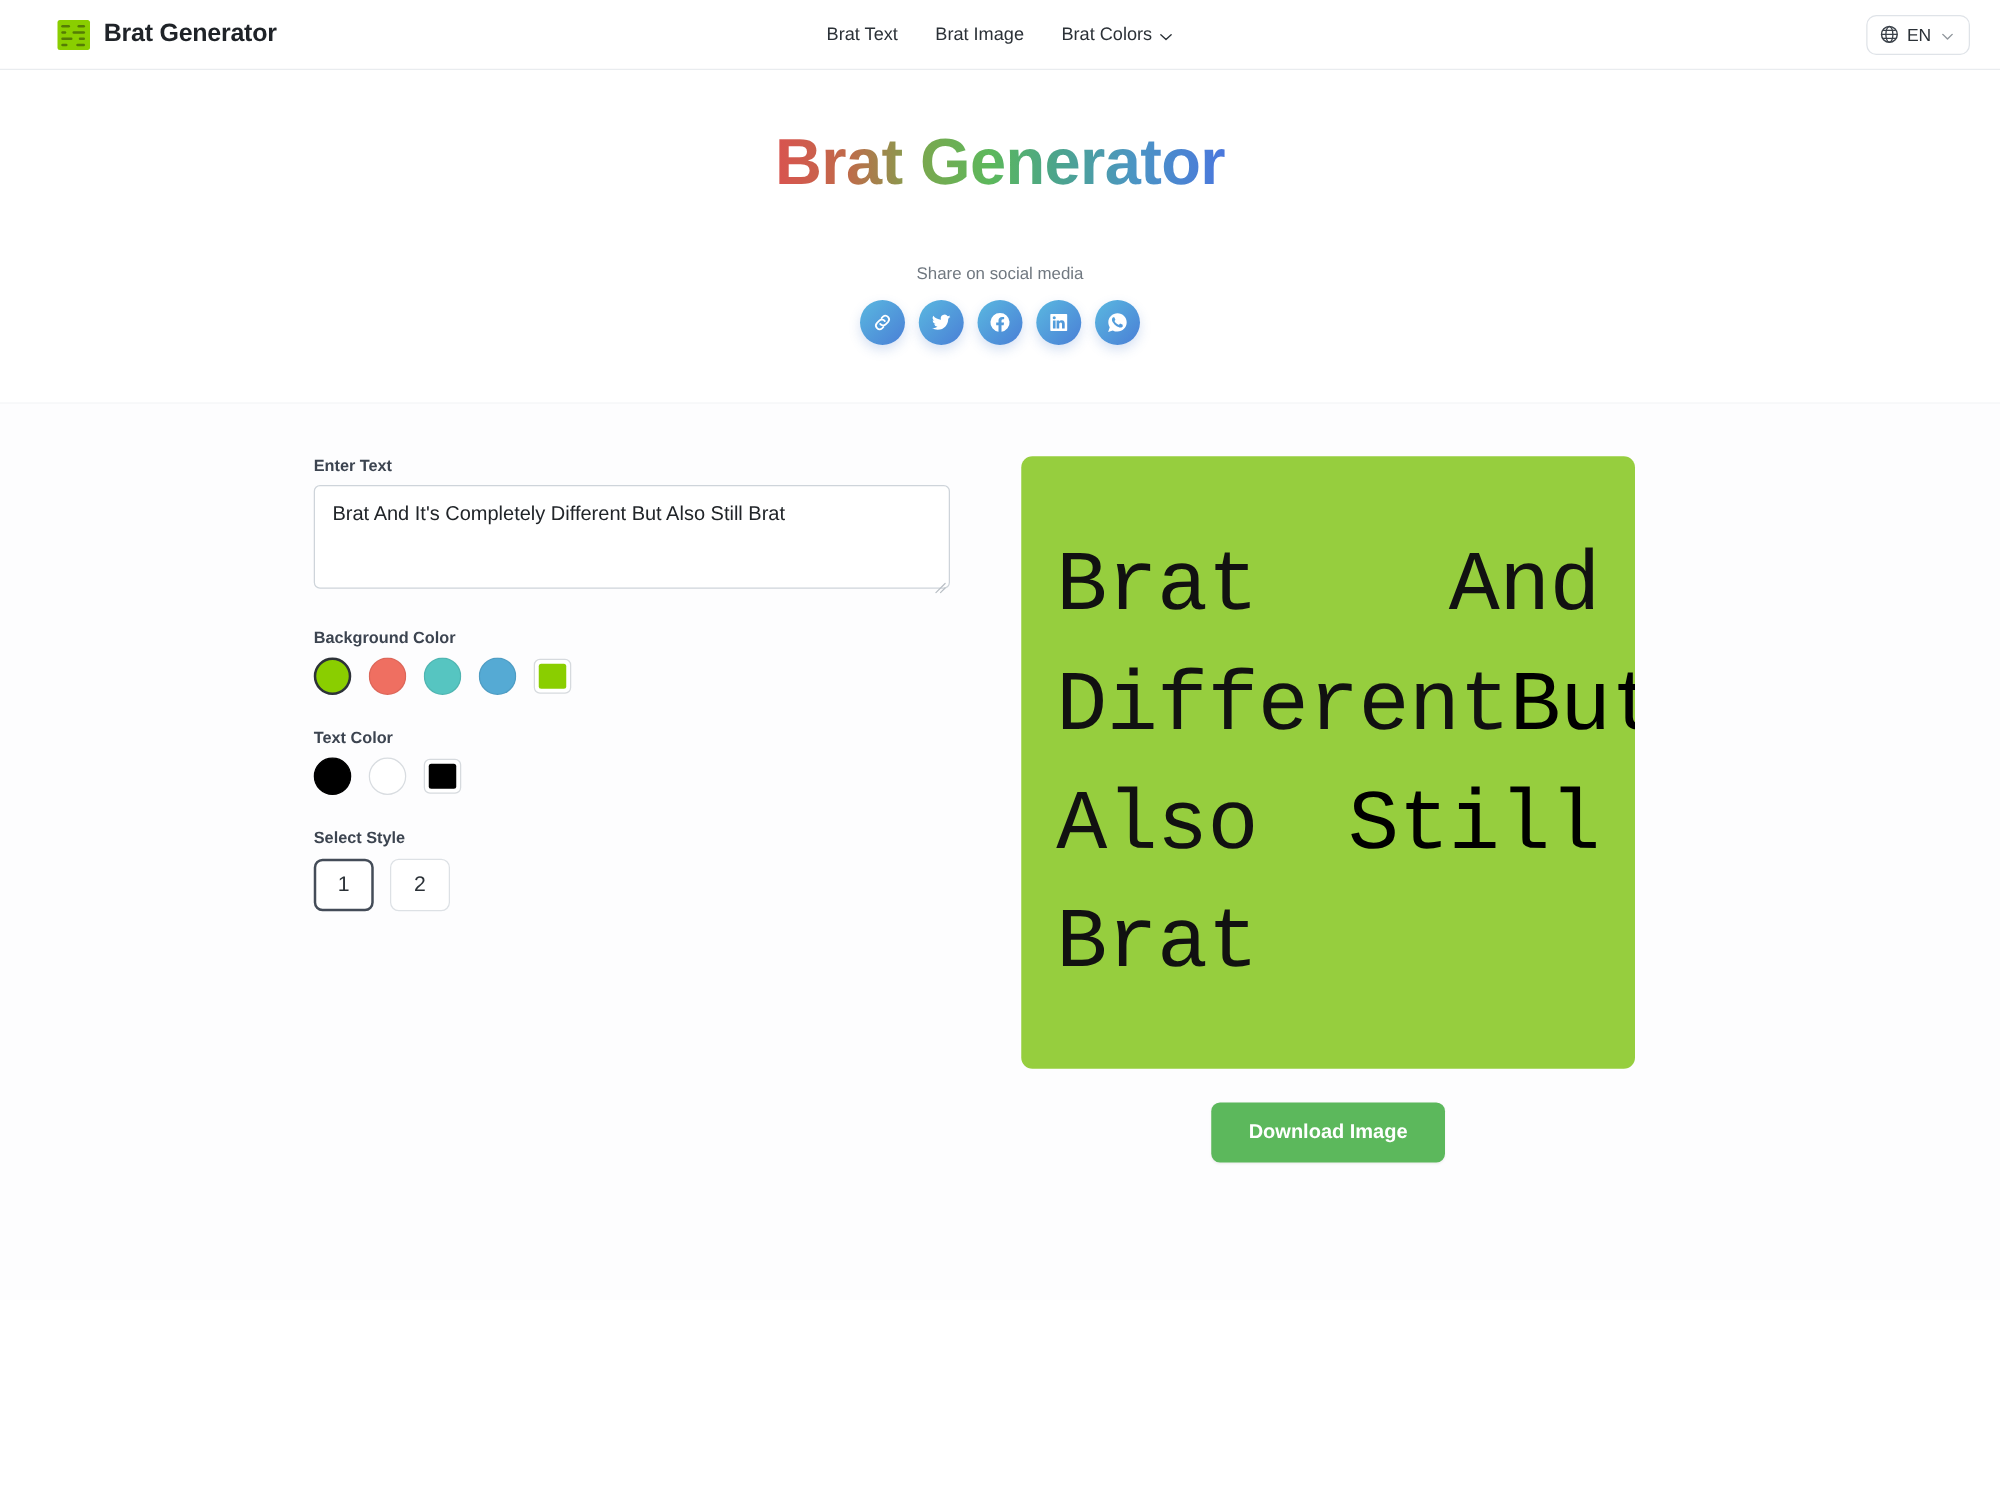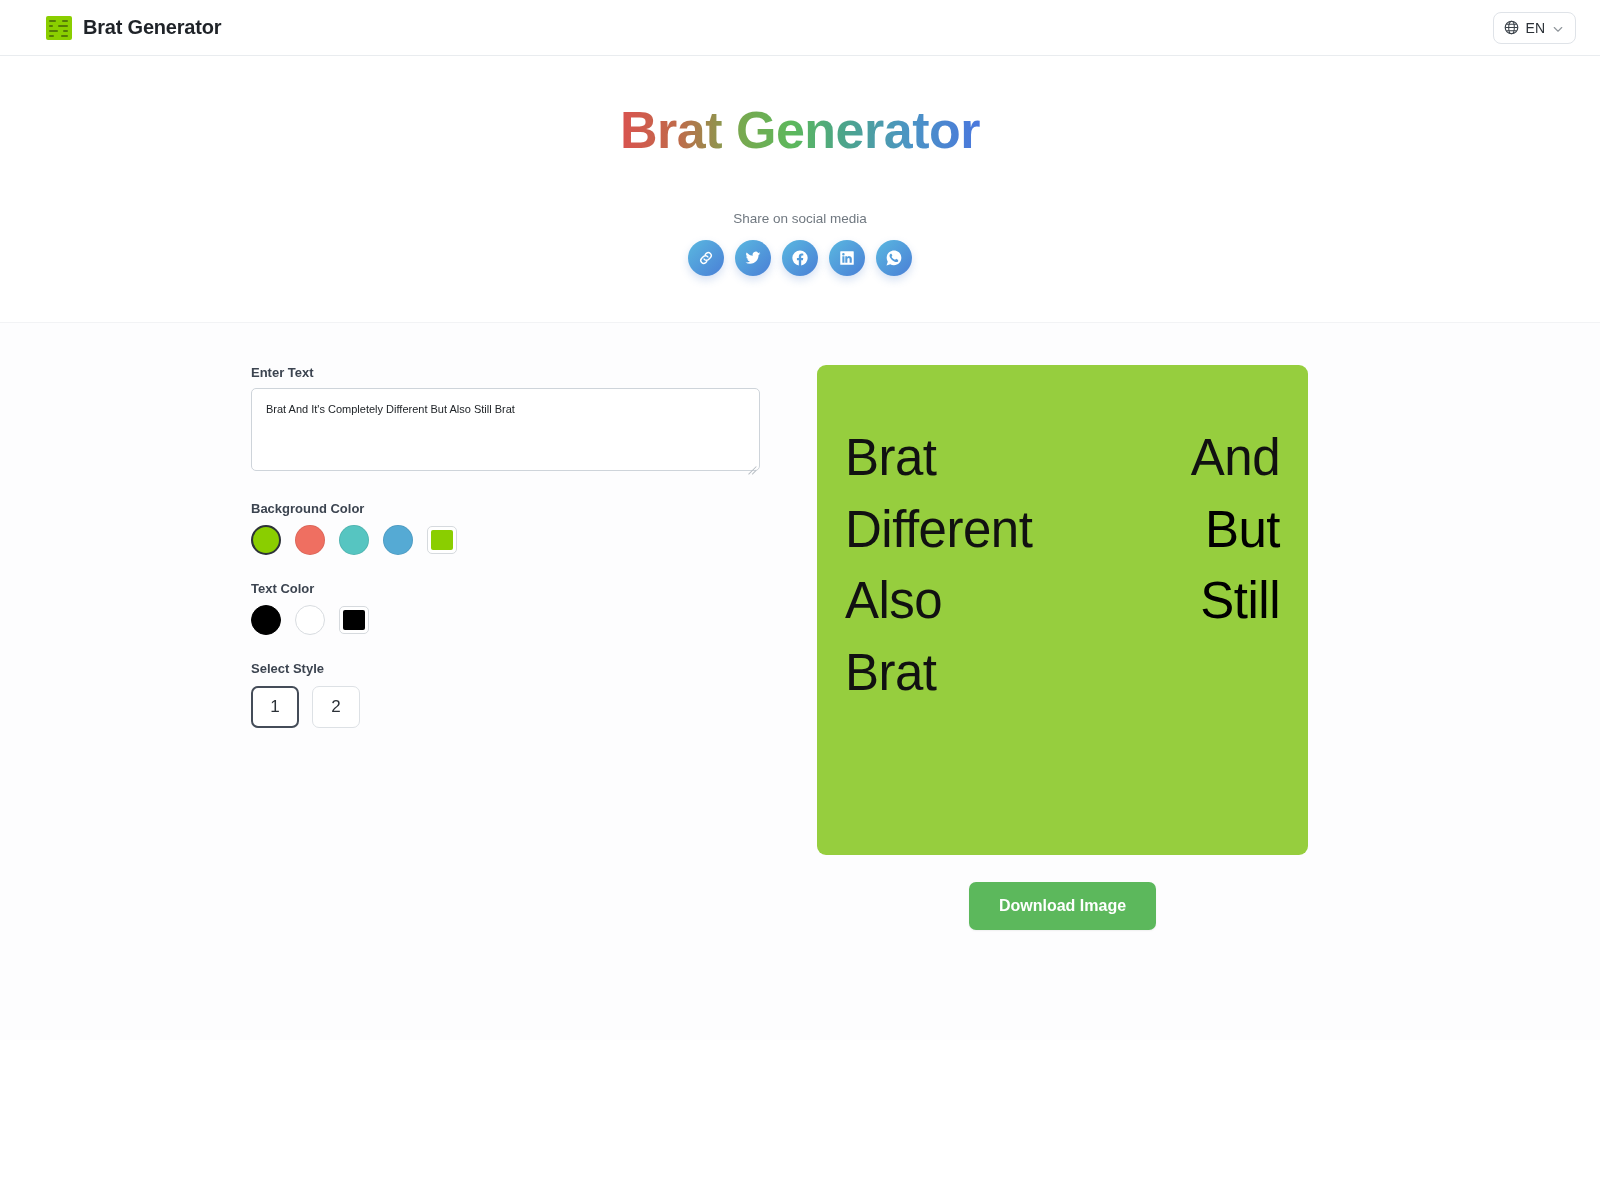"Brat Text" div.nav-center { html: none -> <div> <a> <span>Brat Text</span> </a> <a> <span>Brat Image</span> </a> <a> <span>Brat Colors</span> <span> <svg> <path></path> </svg> </span> </a> </div> }
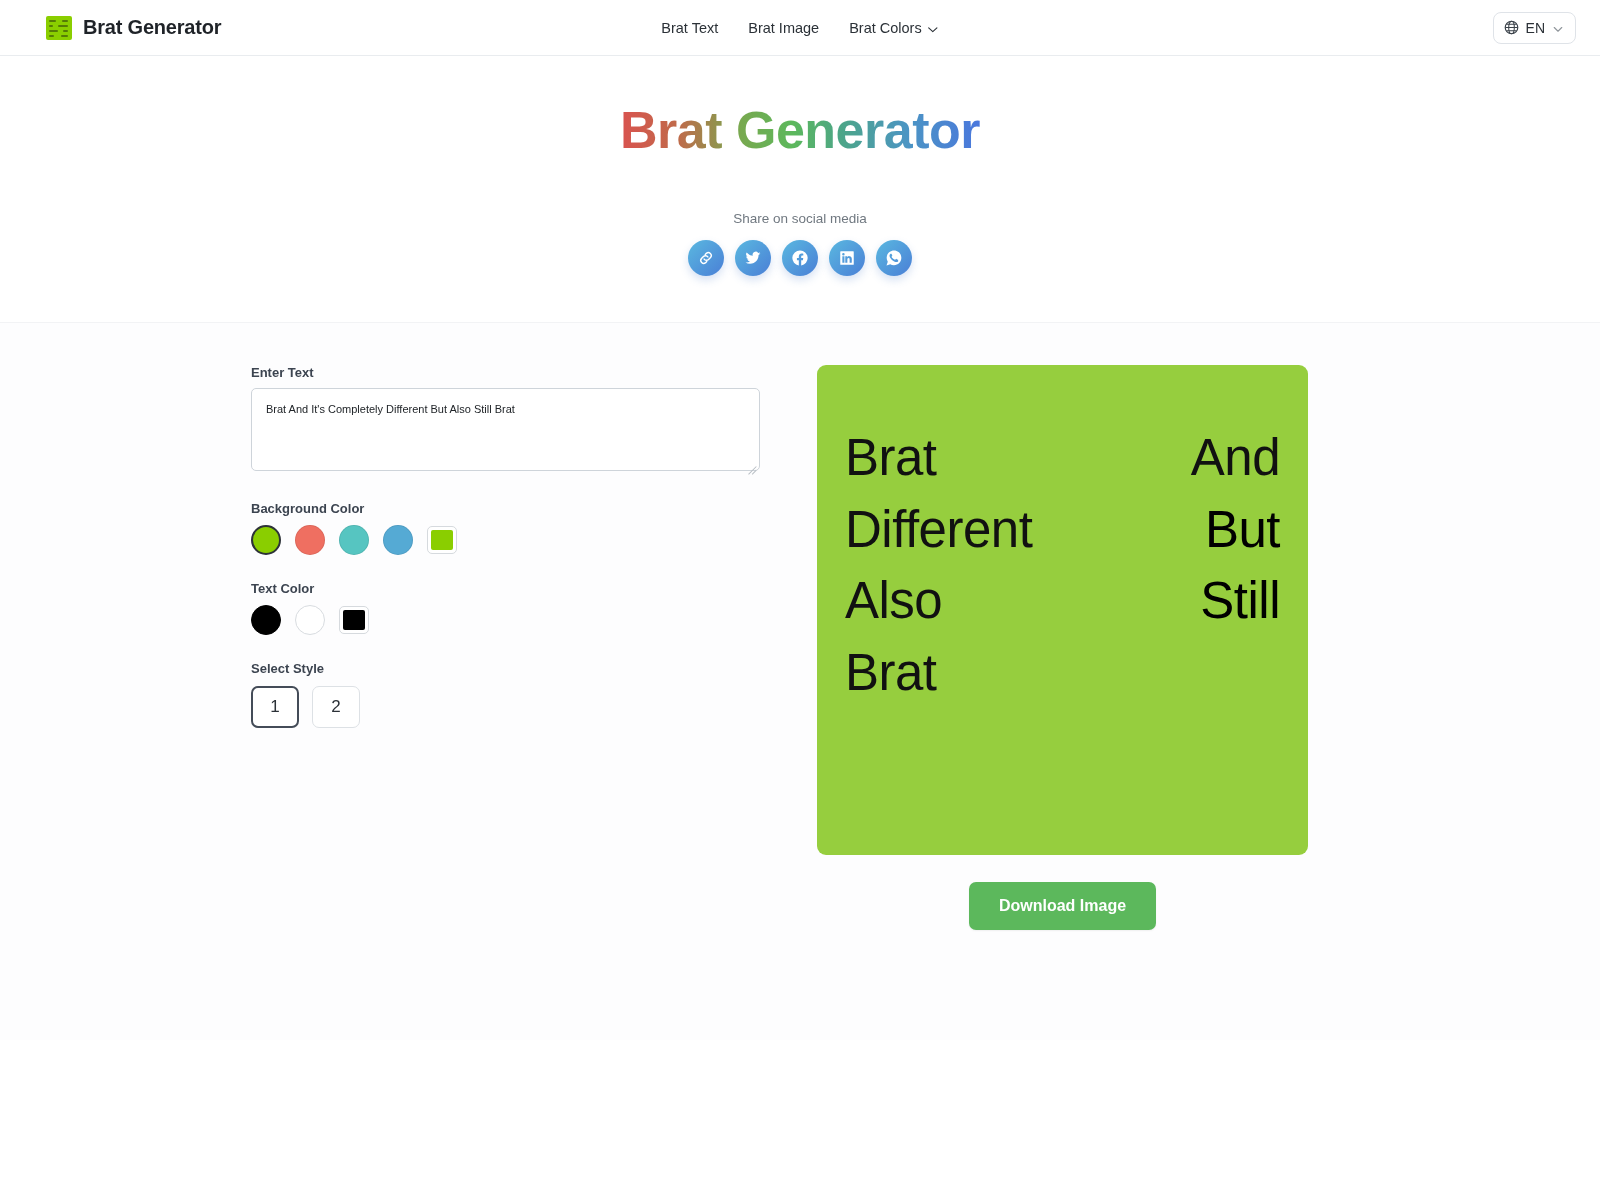"Brat And It's Completely Different" .textarea { font-size: 11px -> 16px }
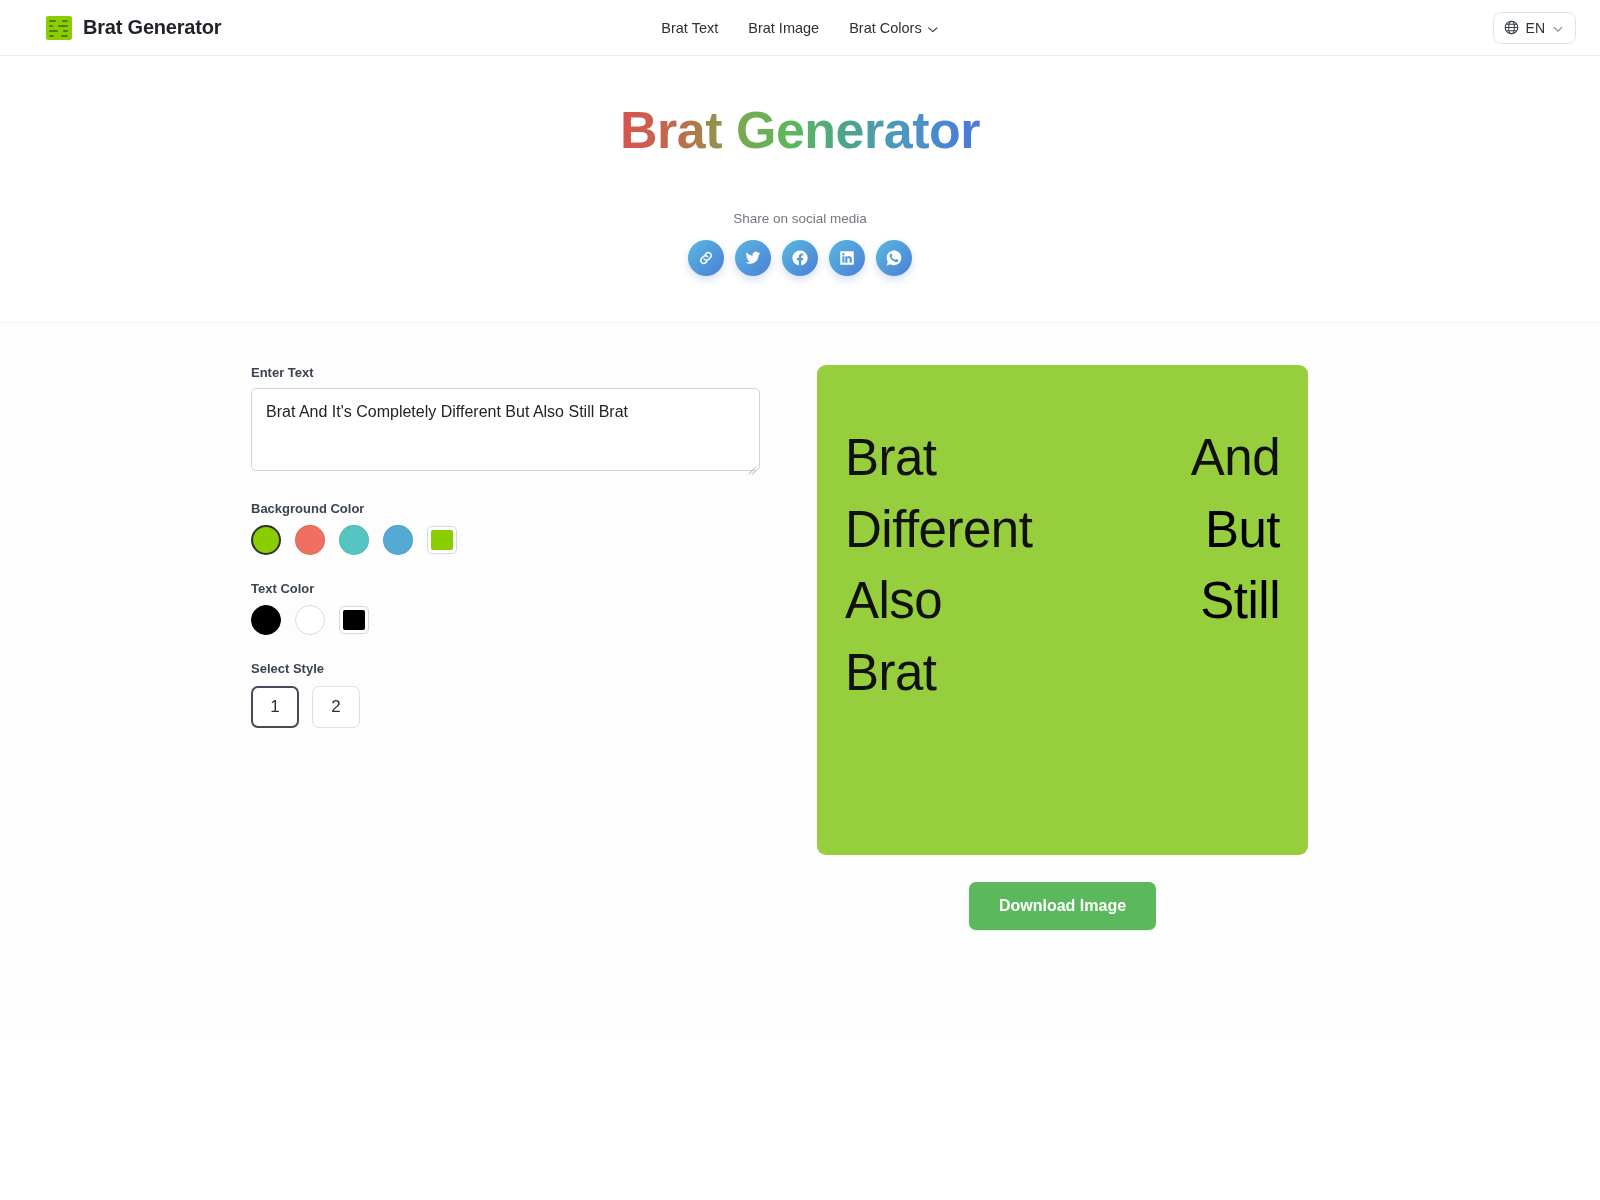"Brat" .card-word { font-family: Liberation Sans, sans-serif -> Liberation Mono, monospace; font-size: 51px -> 68px }
